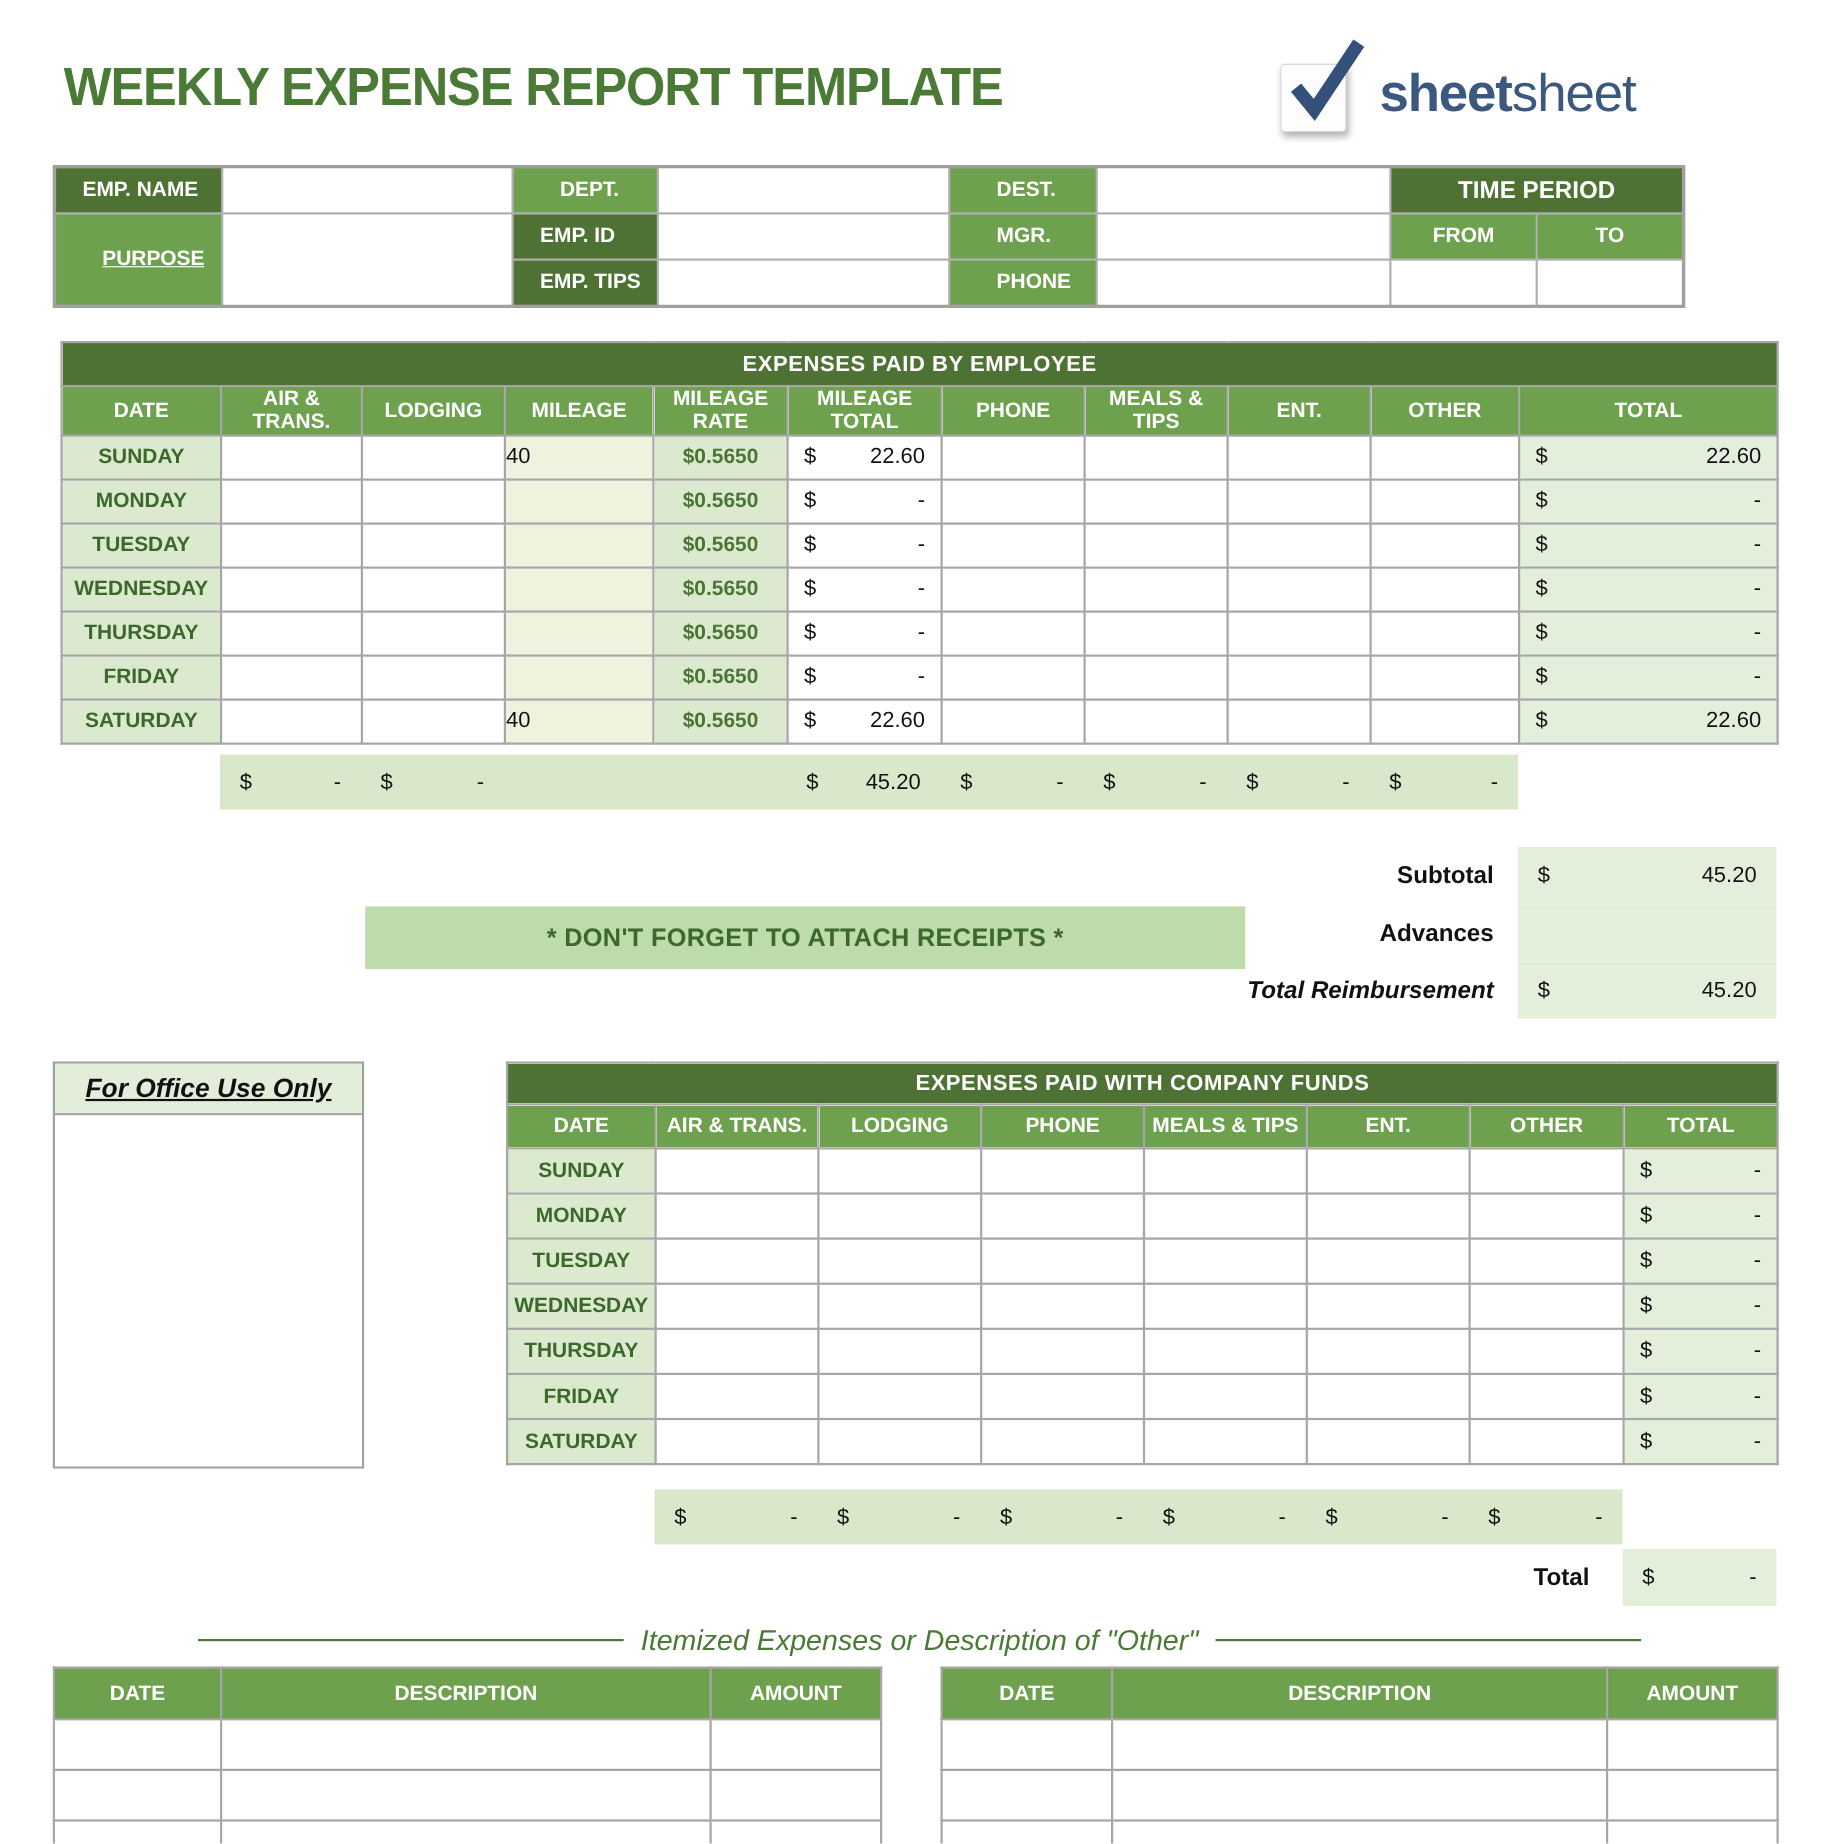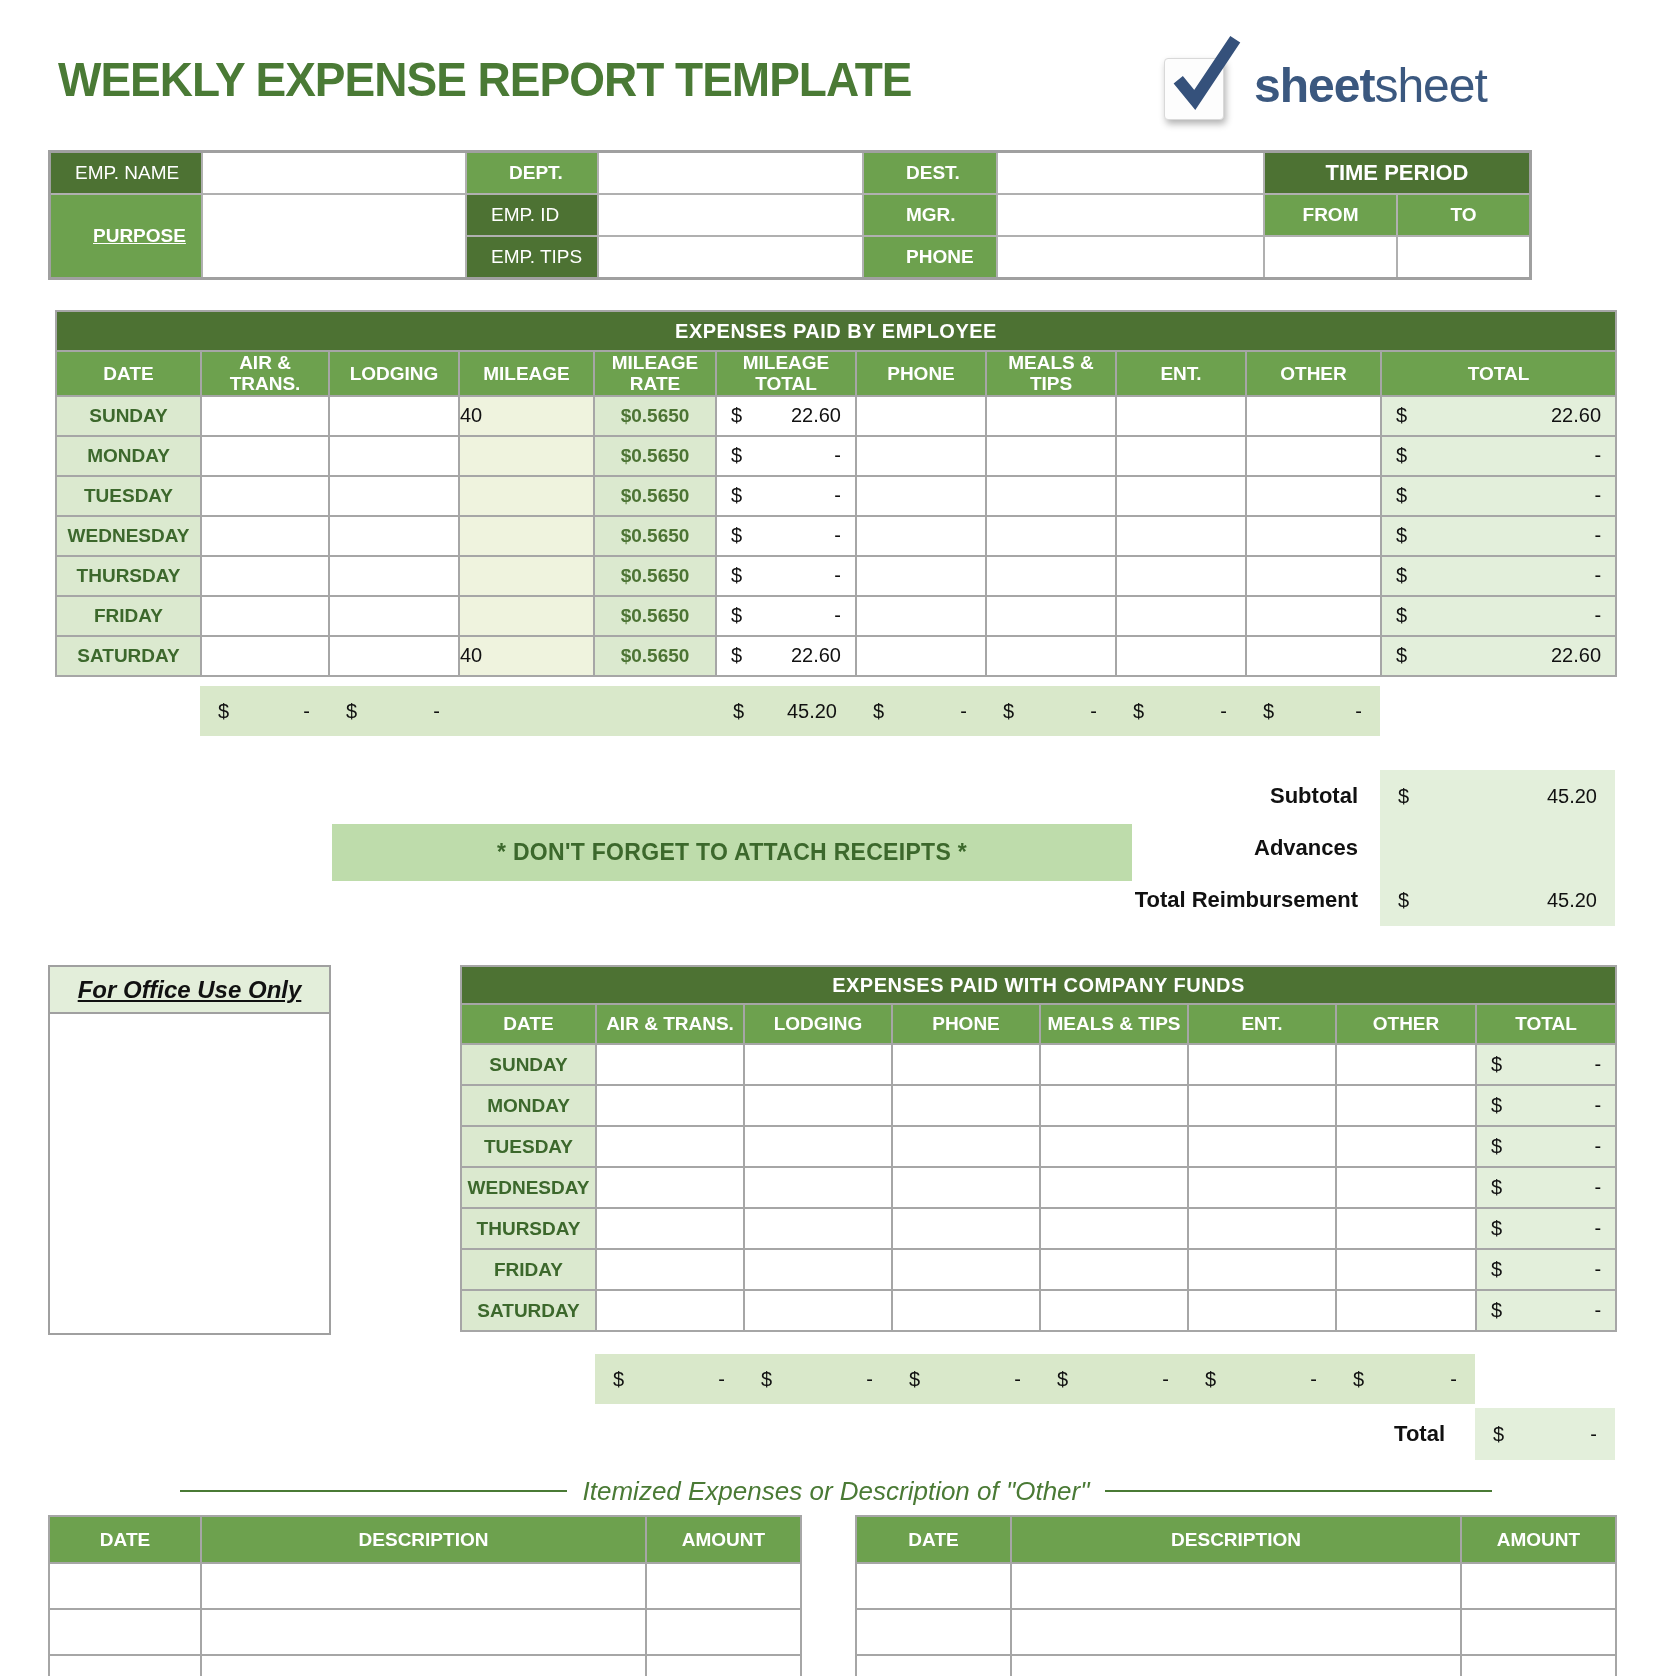"EMP. NAME" .lbl-dark { font-weight: normal -> bold }
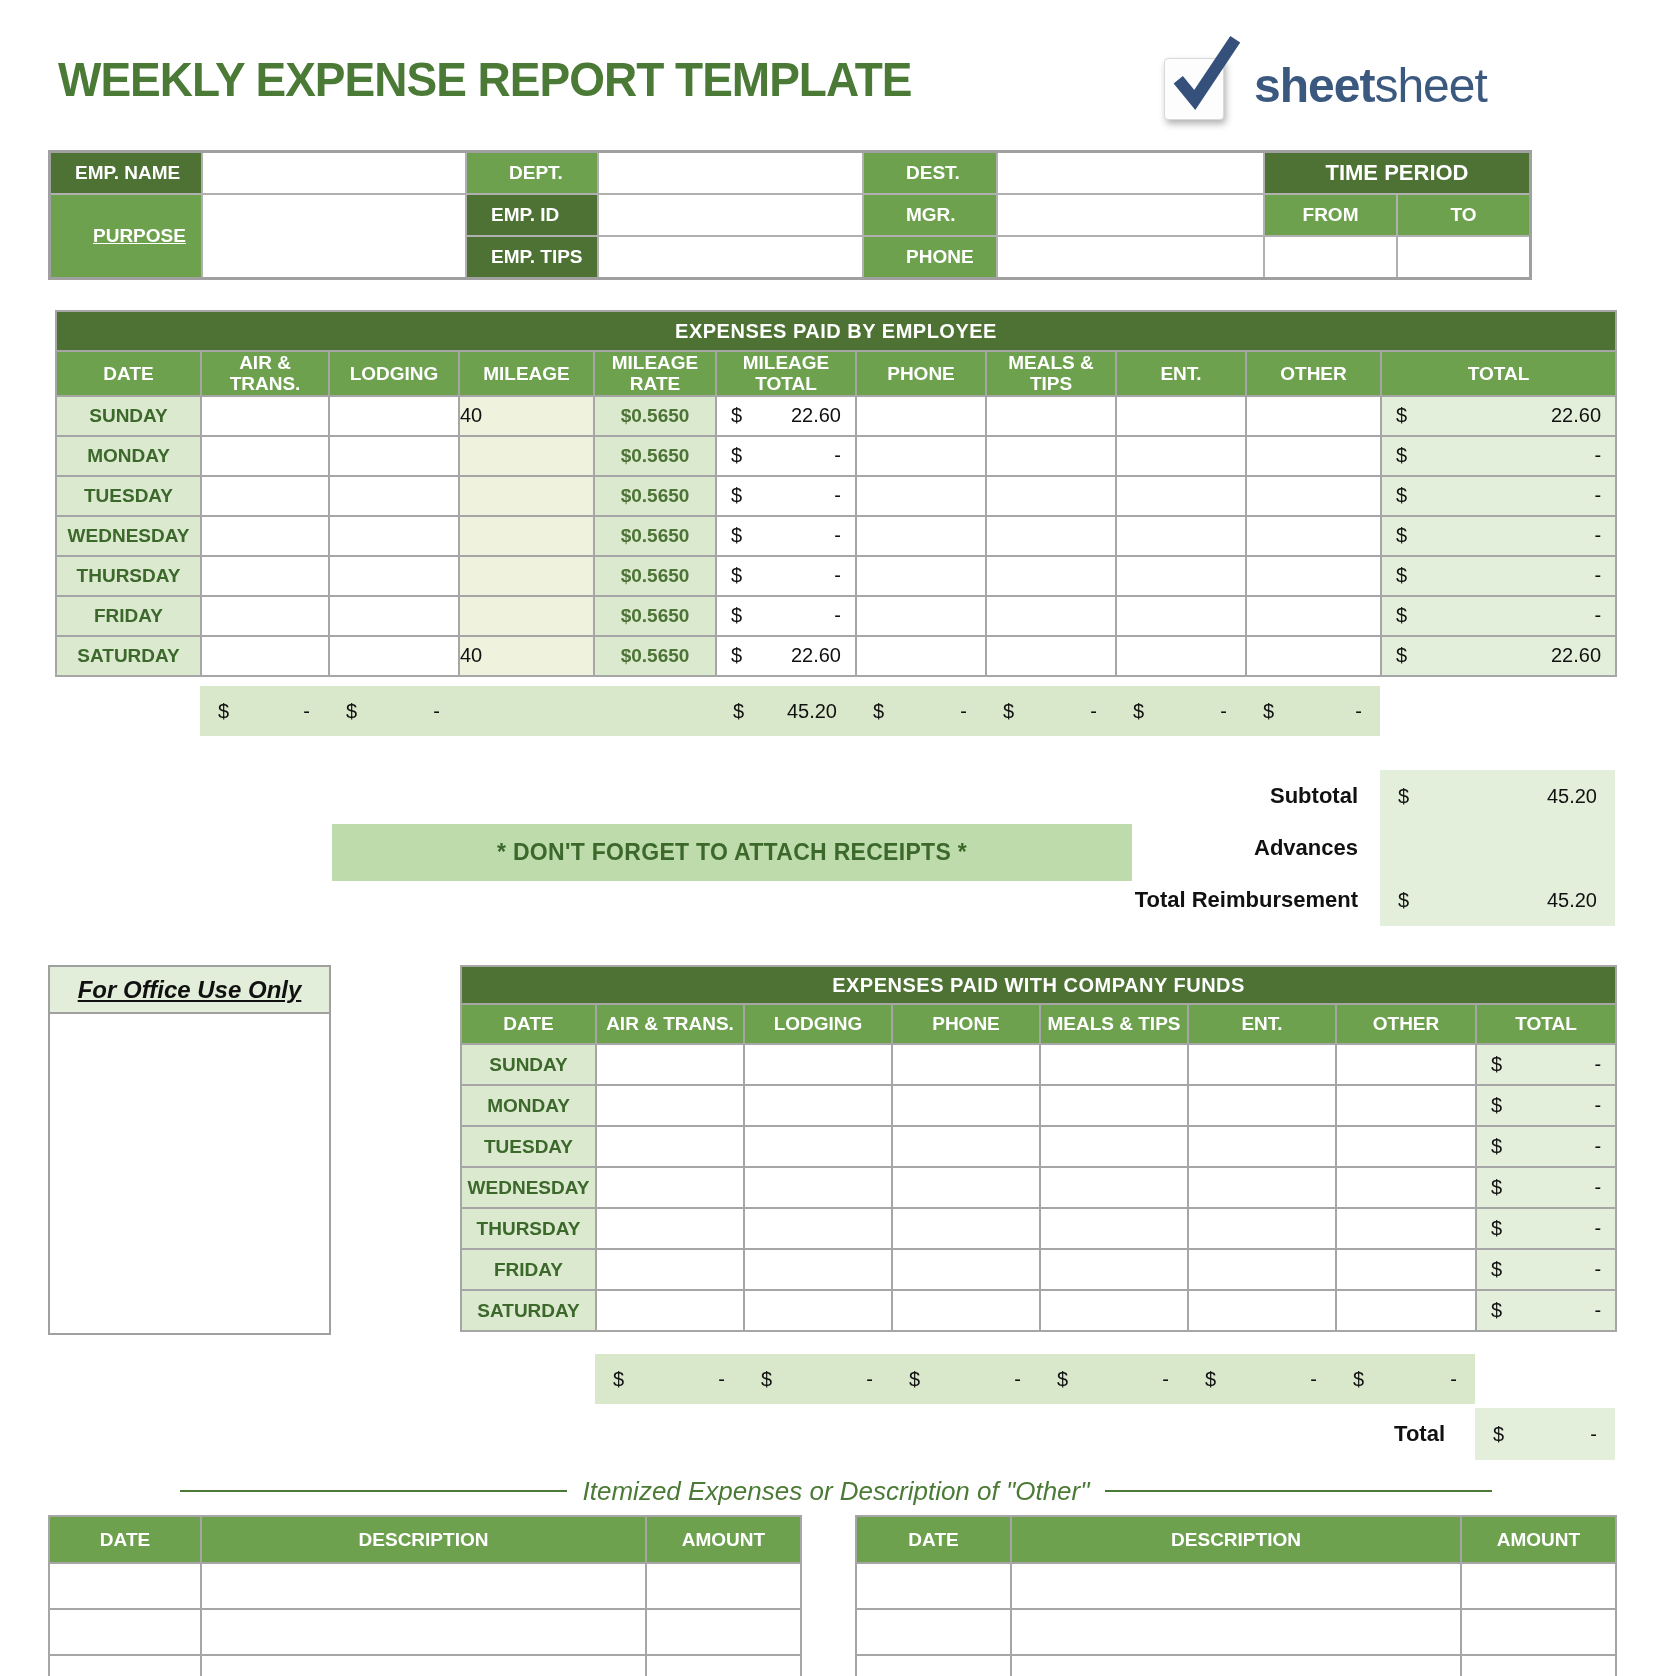"Total Reimbursement" div.abs { font-style: none -> italic }
